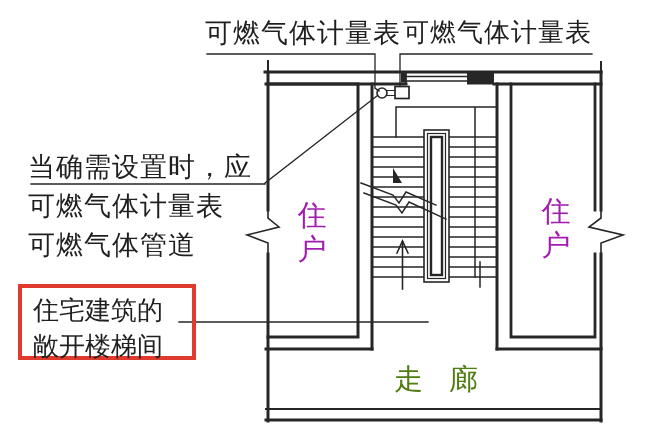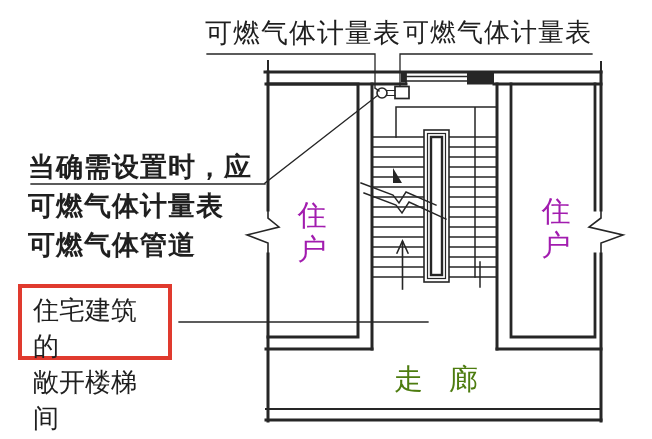"当确需设置时，应" .note div { font-weight: bold -> none }
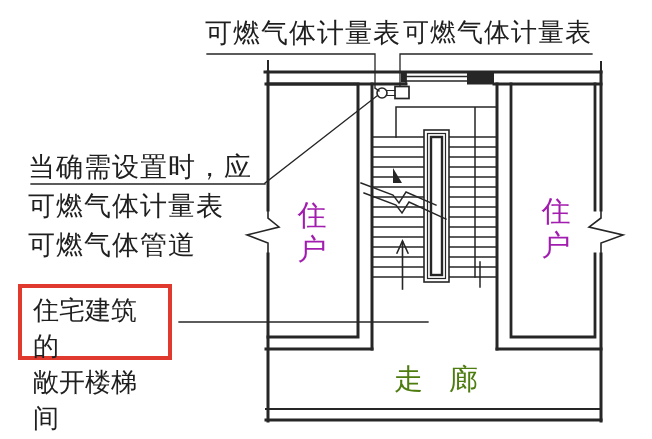"住宅建筑的" .hl-box { width: 154px -> 178px }
